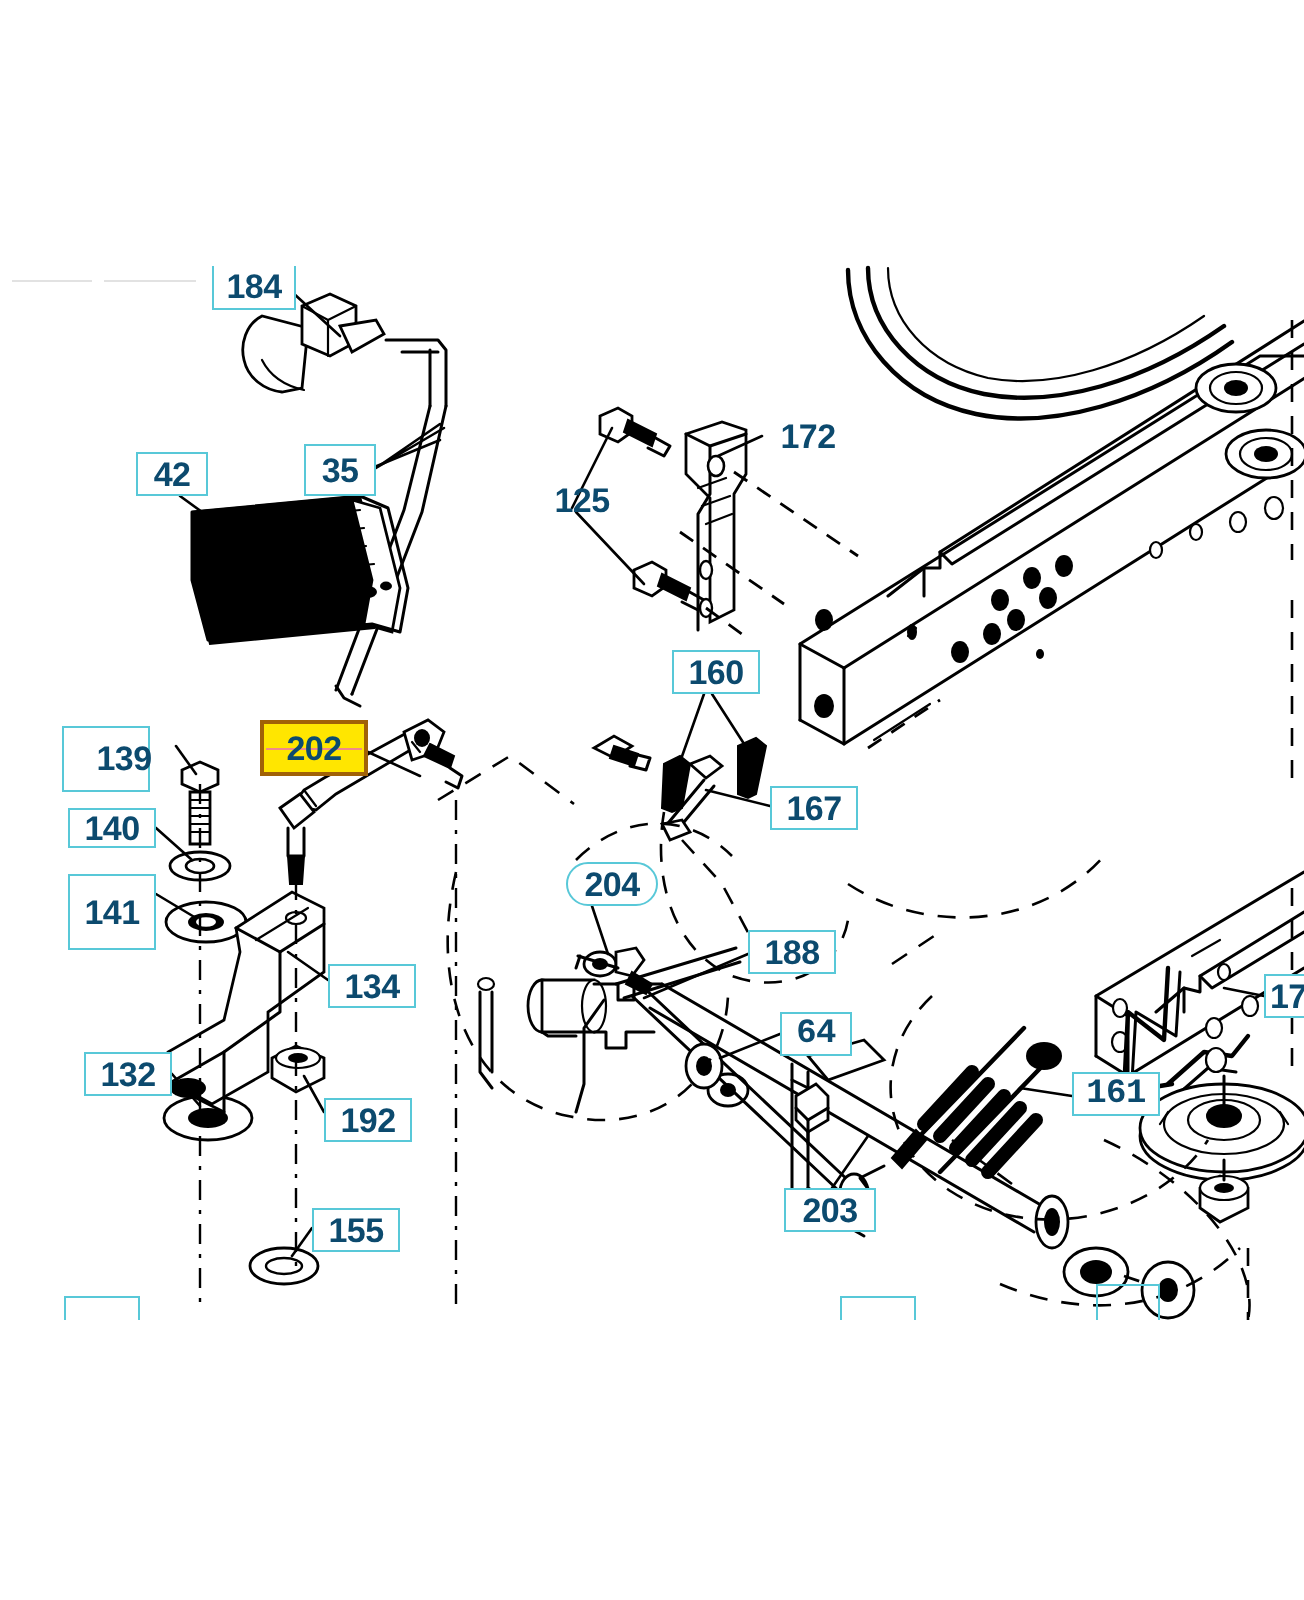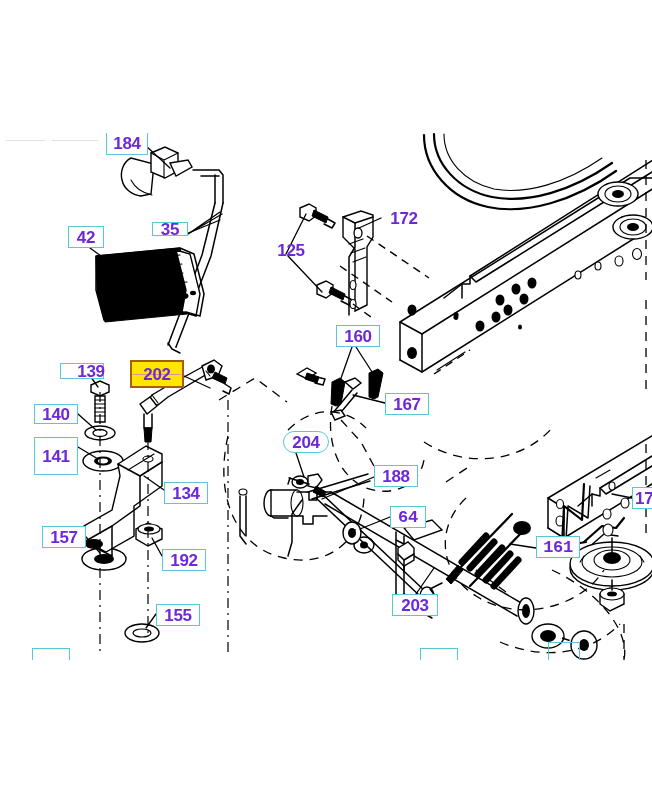"184" .callout { color: #6d28d9 -> #0c4a6e }
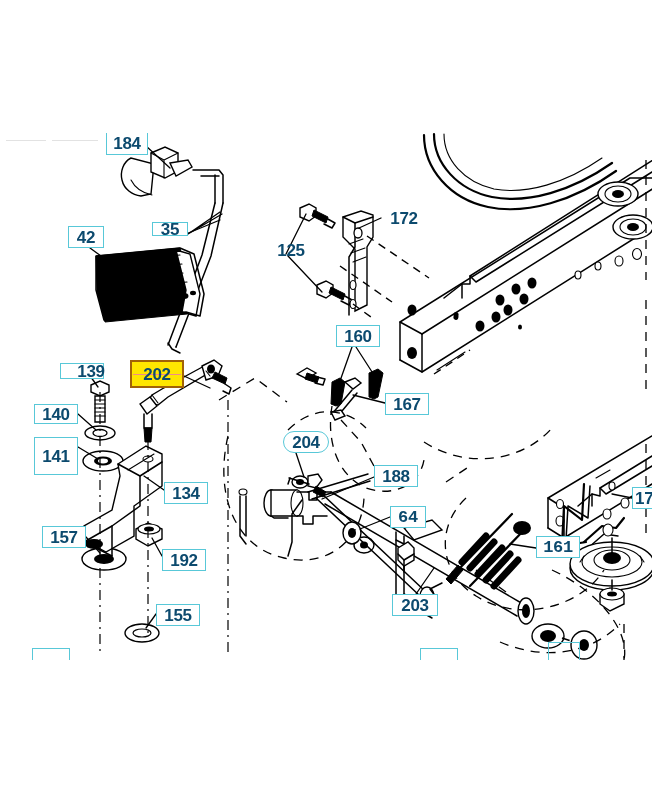"35" div.callout { height: 14px -> 26px }
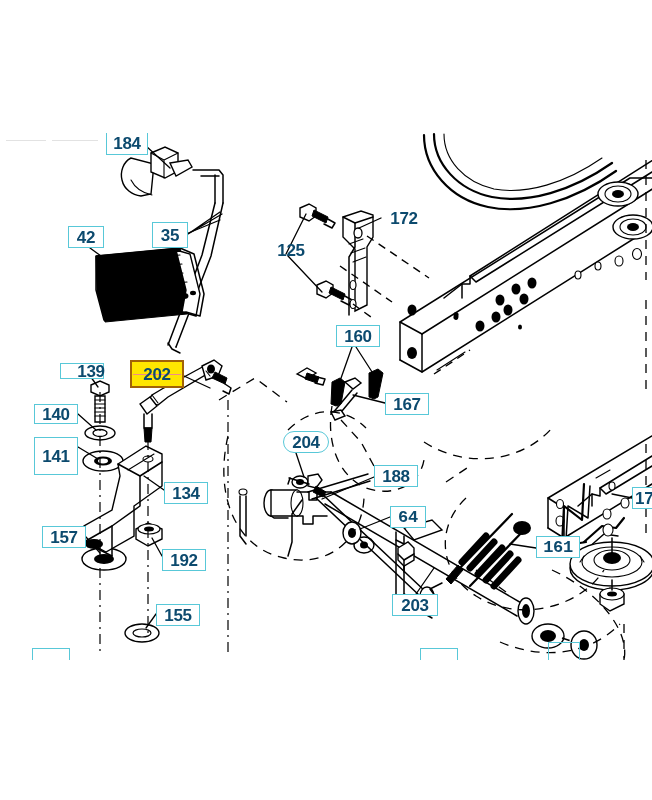"139" div.callout { height: 16px -> 33px; left: 60px -> 31px }
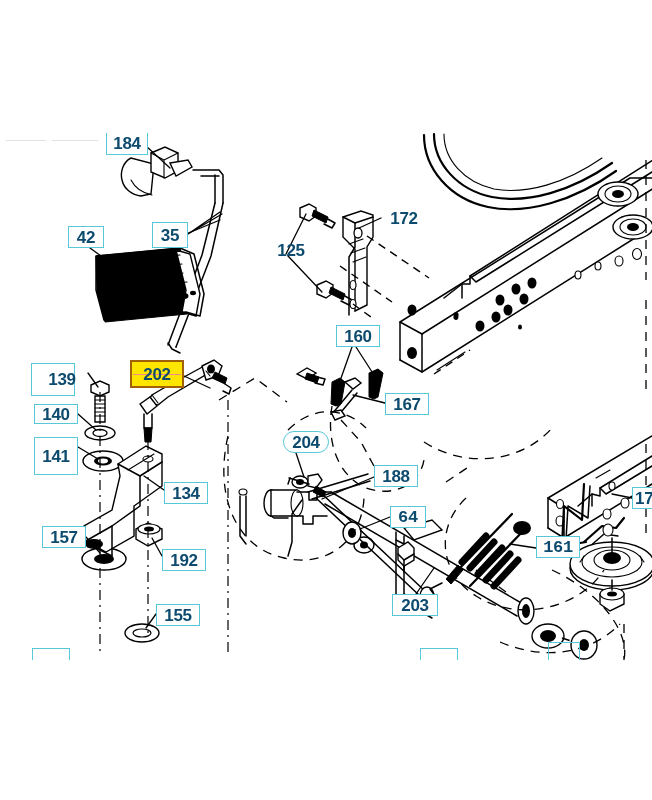"157" span.txt { text: 157 -> 132 }
